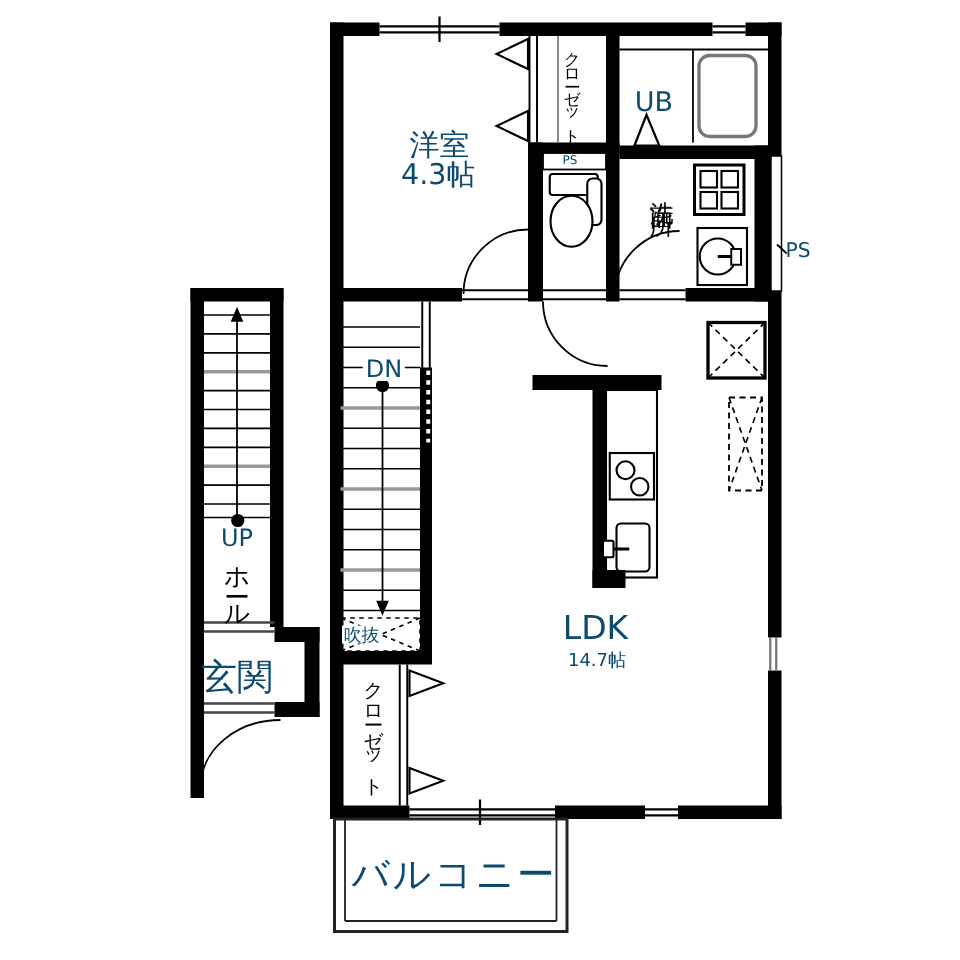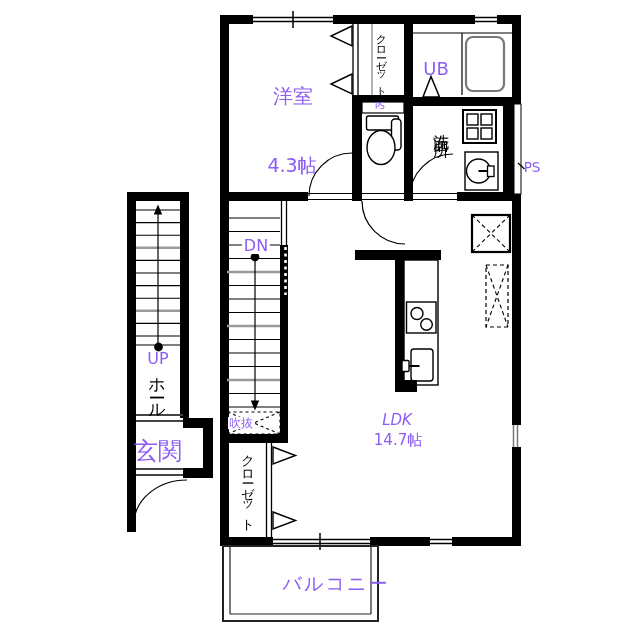"UB" .label { color: #8b5cf6 -> #0c4a6e }
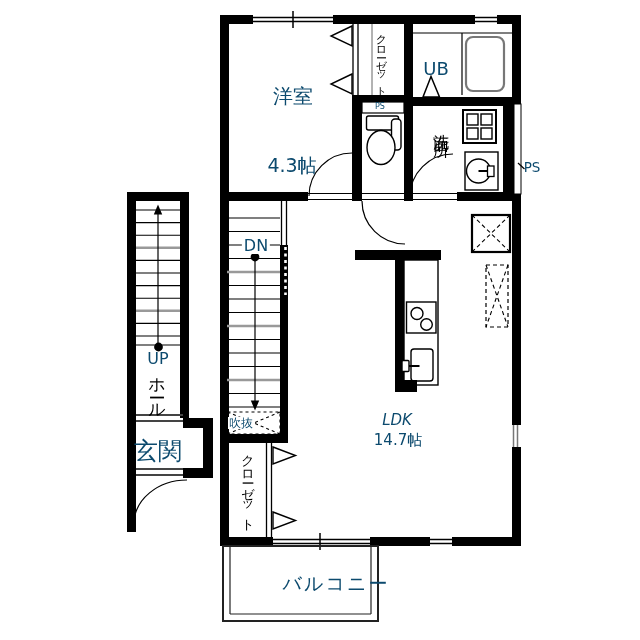"4.3帖" div.label { margin-top: 48px -> none }
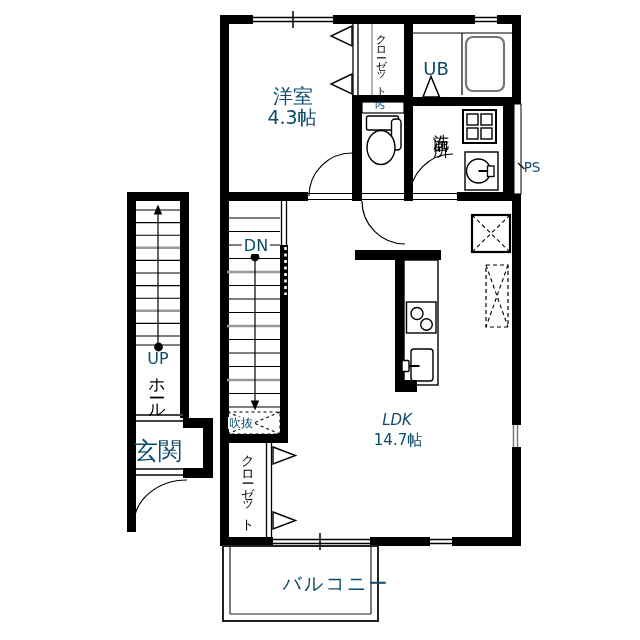"LDK" div.label { font-size: 15px -> 22px; font-style: italic -> none }
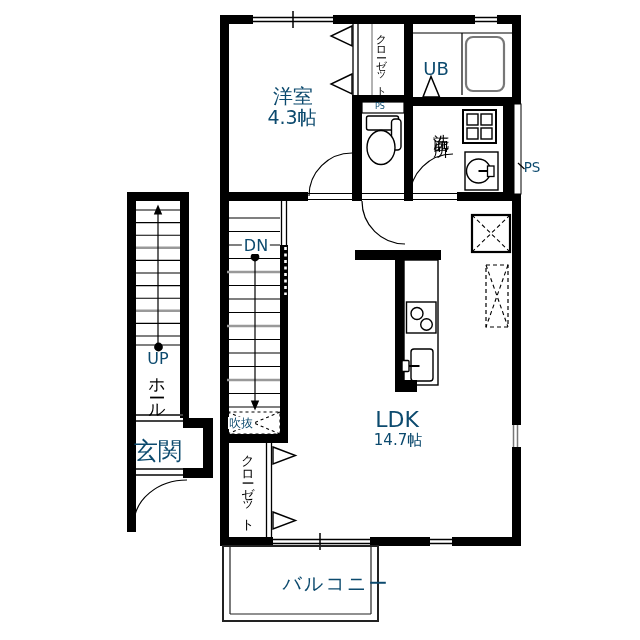"14.7帖" div.label { font-size: 15px -> 12px }
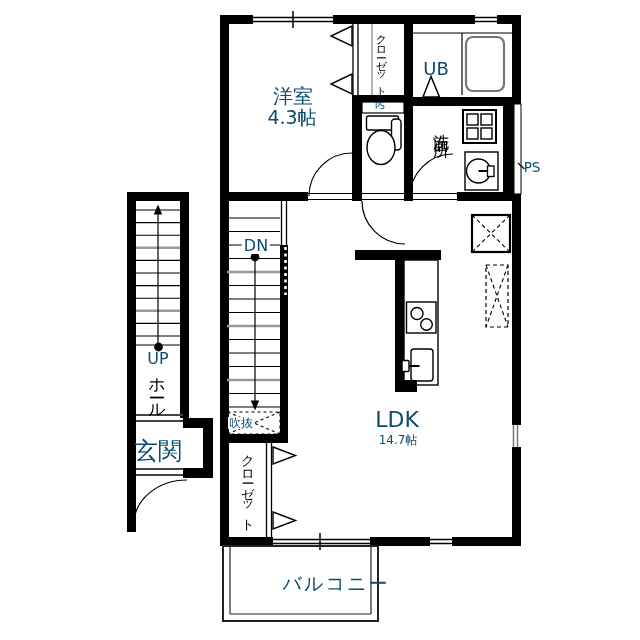"バルコニー" div.label { font-size: 19px -> 25px; margin-left: 33px -> none }
